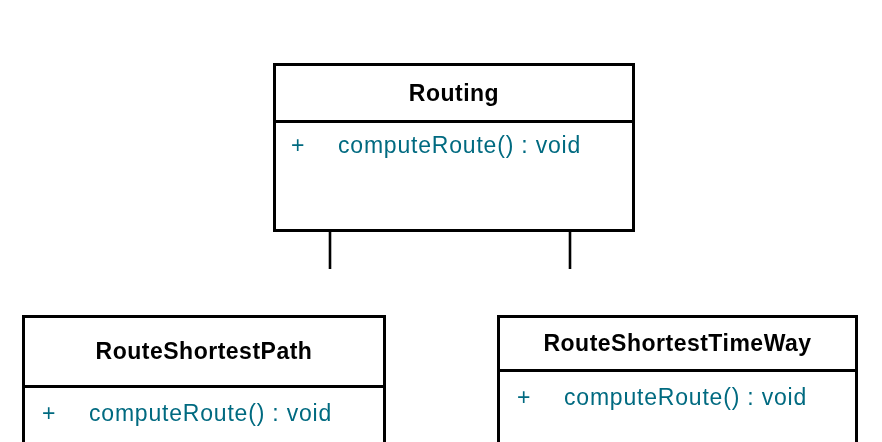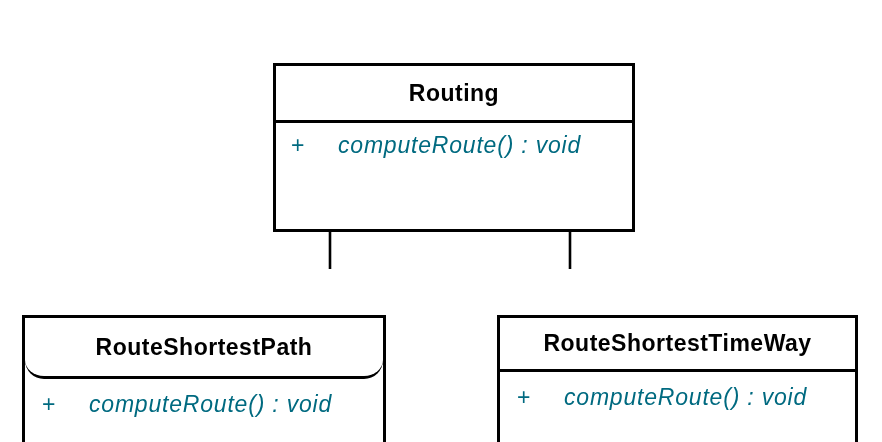"computeRoute() : void" .uml-method .sig { font-style: italic -> none }
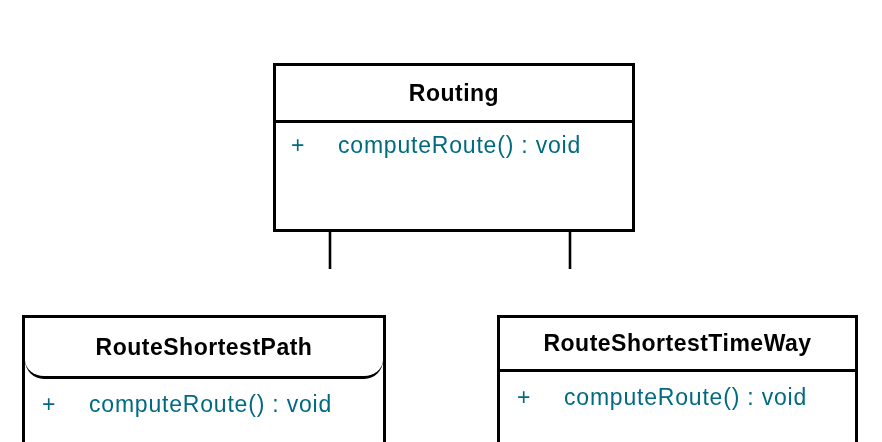"RouteShortestPath" .left-sub .uml-title { border-radius: 19px -> none; height: 61px -> 70px }
